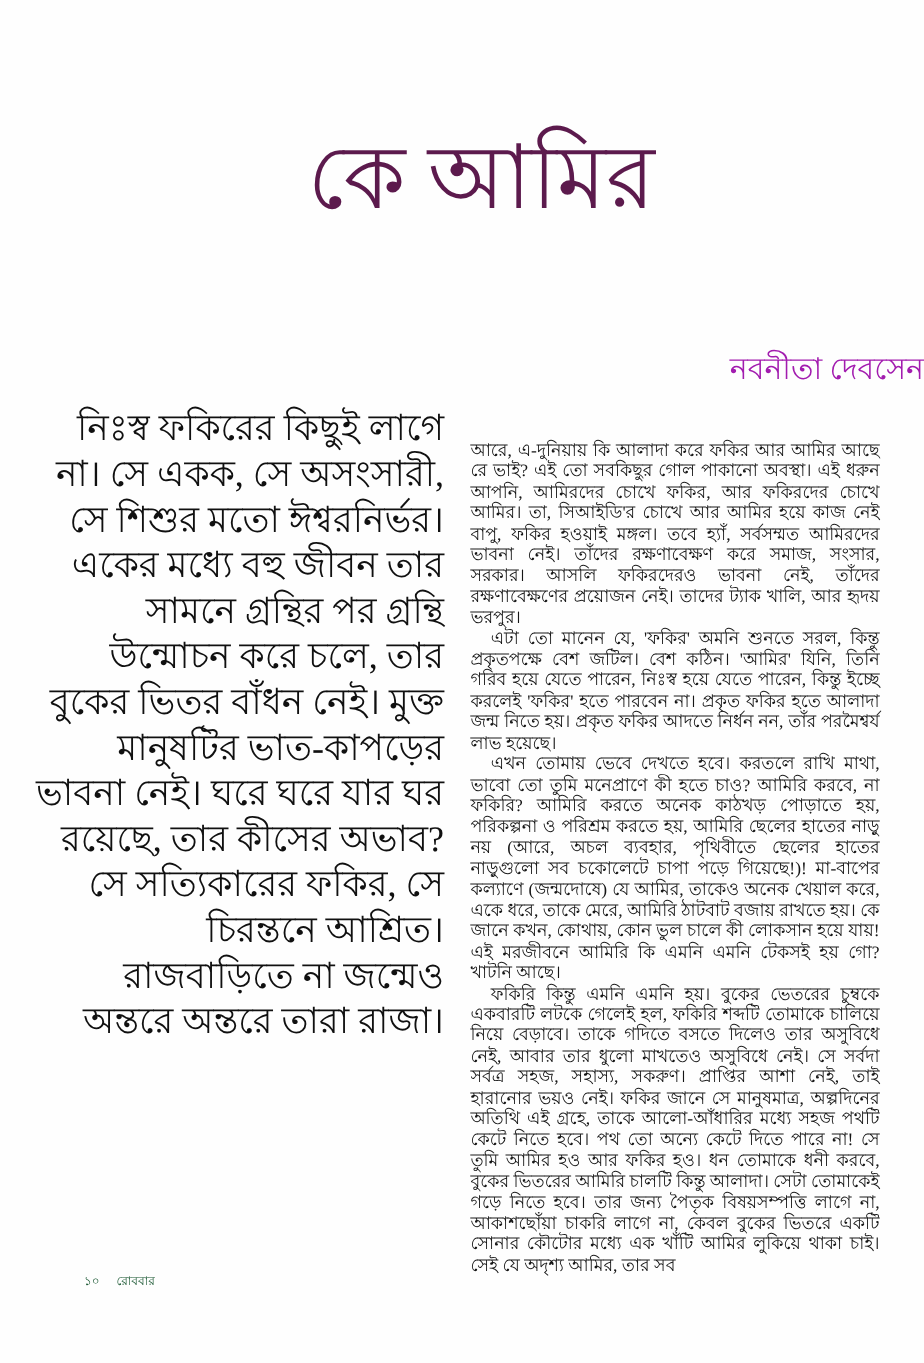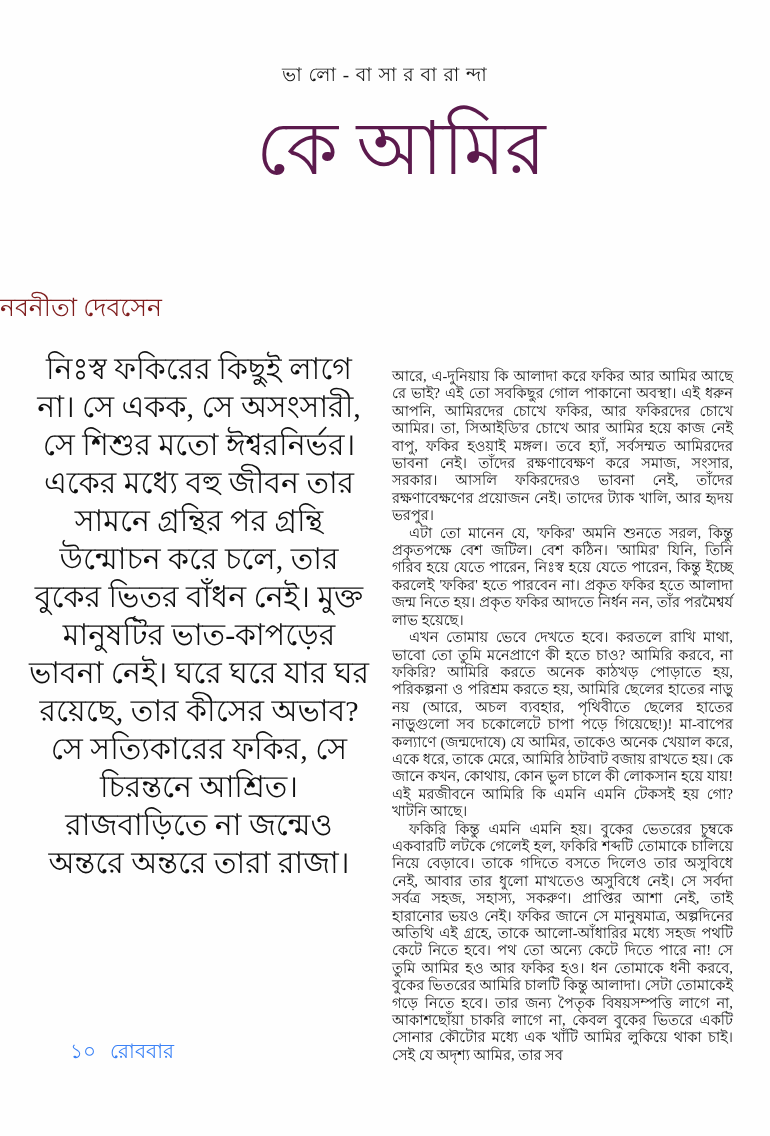"ভা লো - বা সা" div.kicker { html: <div>ভা লো - বা সা র বা রা ন্দা</div> -> none }
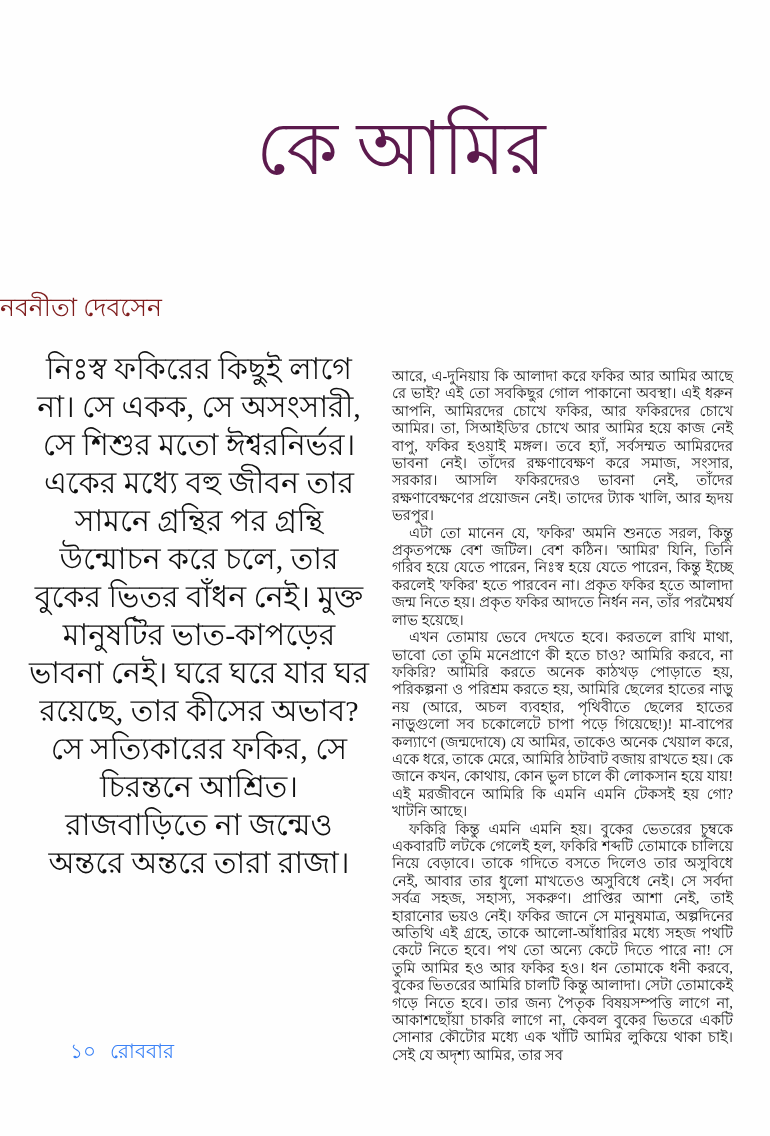"নবনীতা দেবসেন" .author { color: #7f1d1d -> #a21caf; text-align: left -> right }
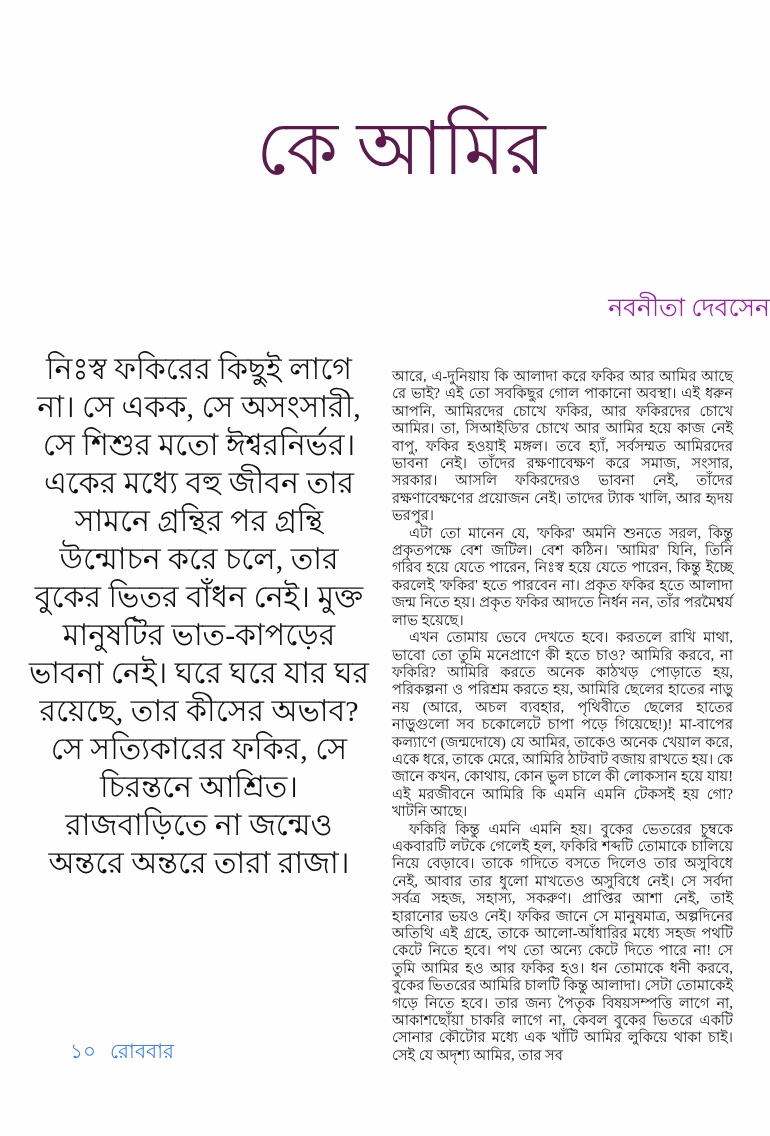"নিঃস্ব ফকিরের কিছুই লাগে না।" .pullquote { text-align: center -> right; top: 350px -> 339px }
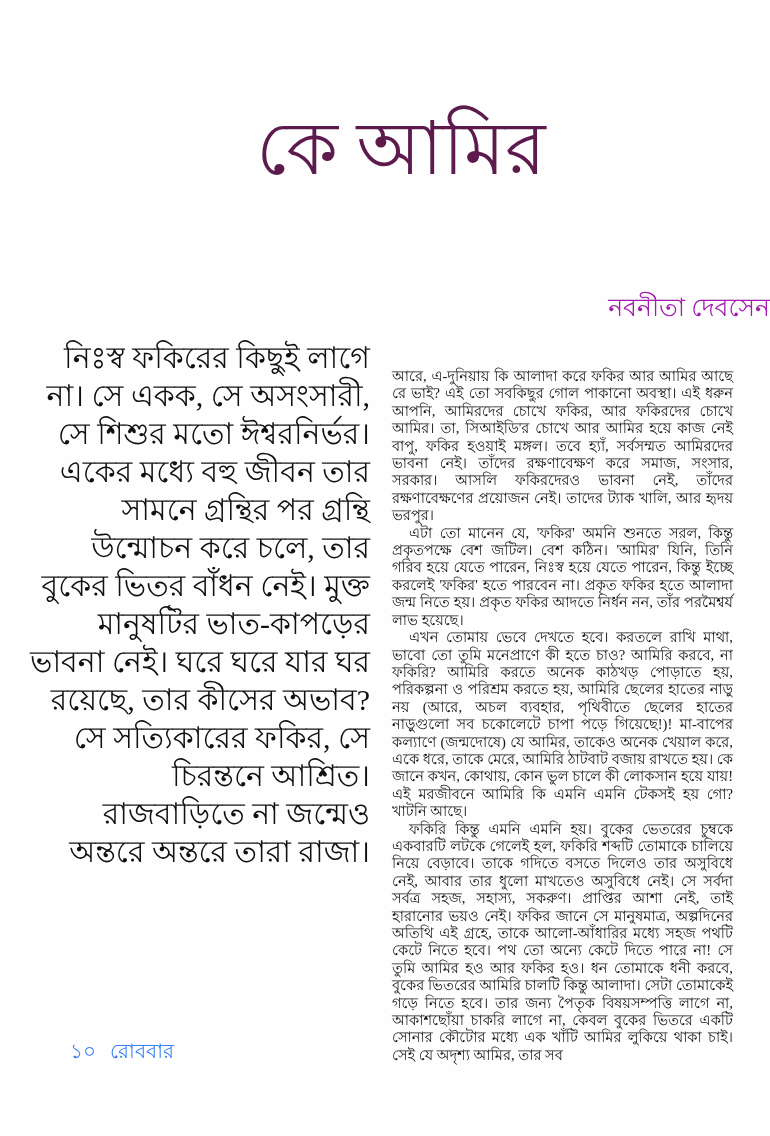"১০ রোববার" .page-footer { color: #3b82f6 -> #14532d; font-size: 20px -> 10px; top: 1036px -> 1060px }
